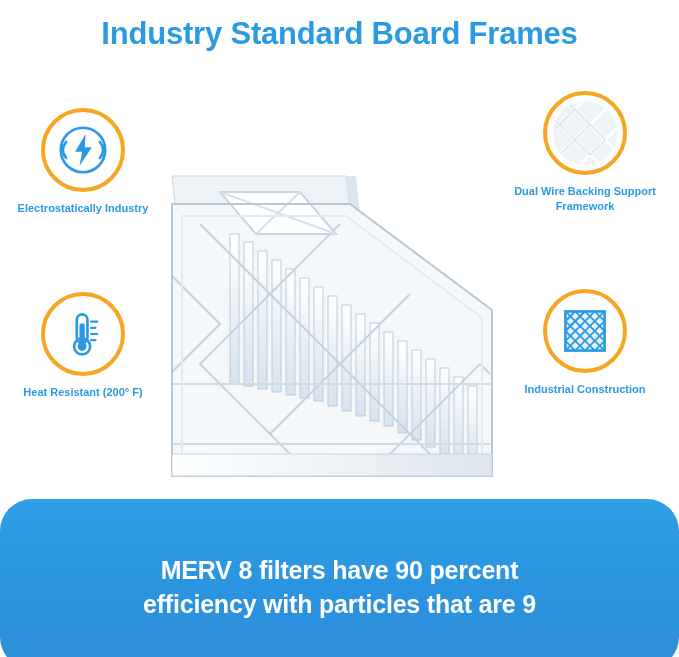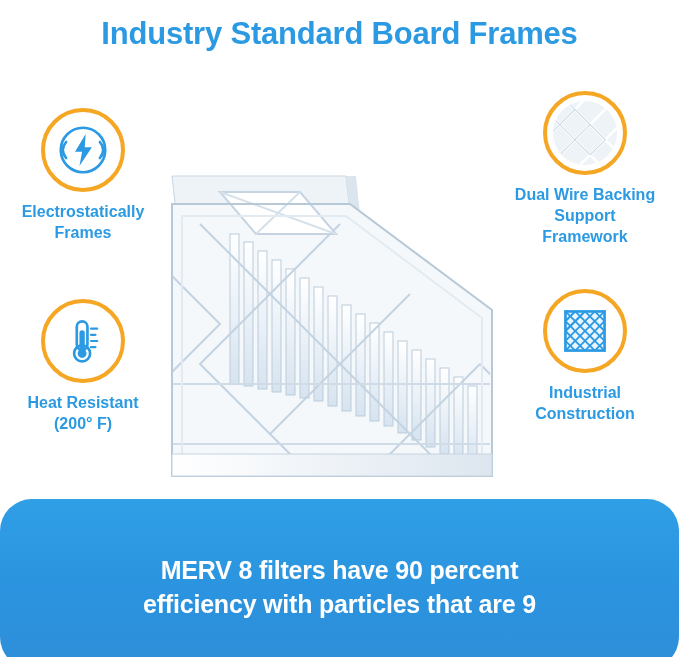"Dual Wire Backing Support Framework" .feature-label { font-size: 16px -> 11px }
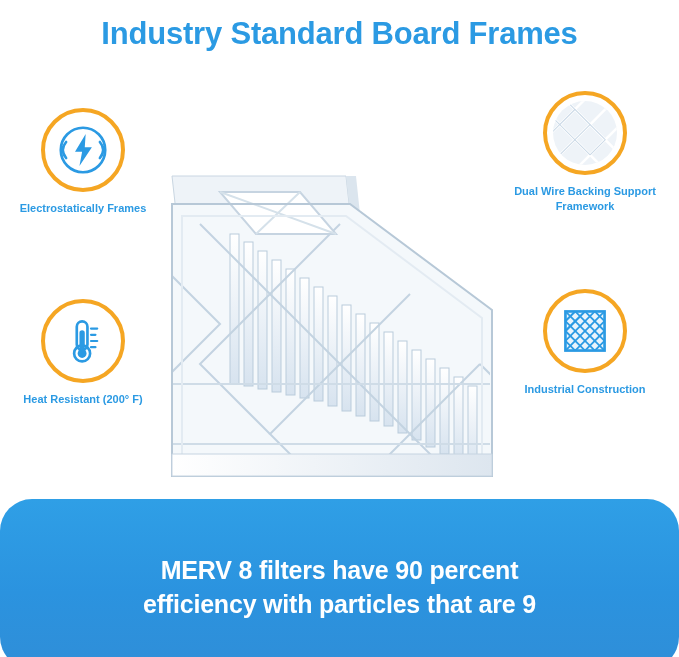"Electrostatically Frames" div.feature-label { text: Frames -> Industry }
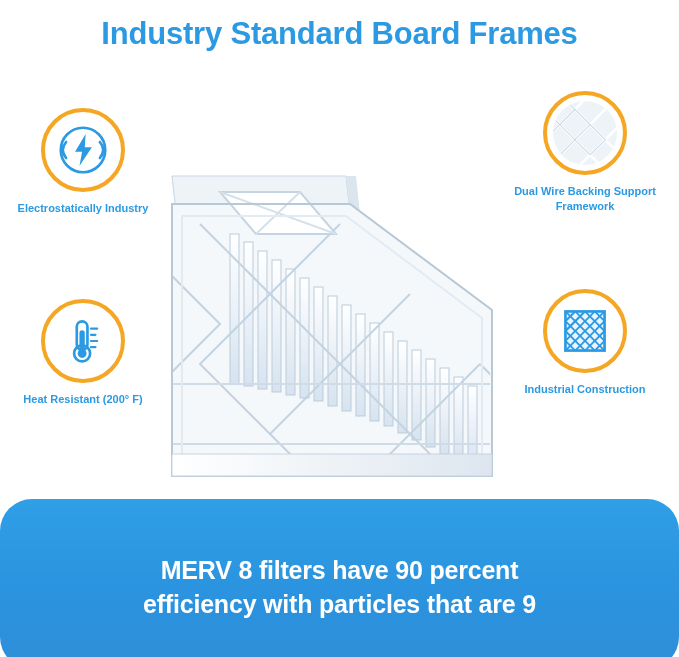"Heat Resistant (200° F)" .feat-heat { top: 287px -> 280px }
